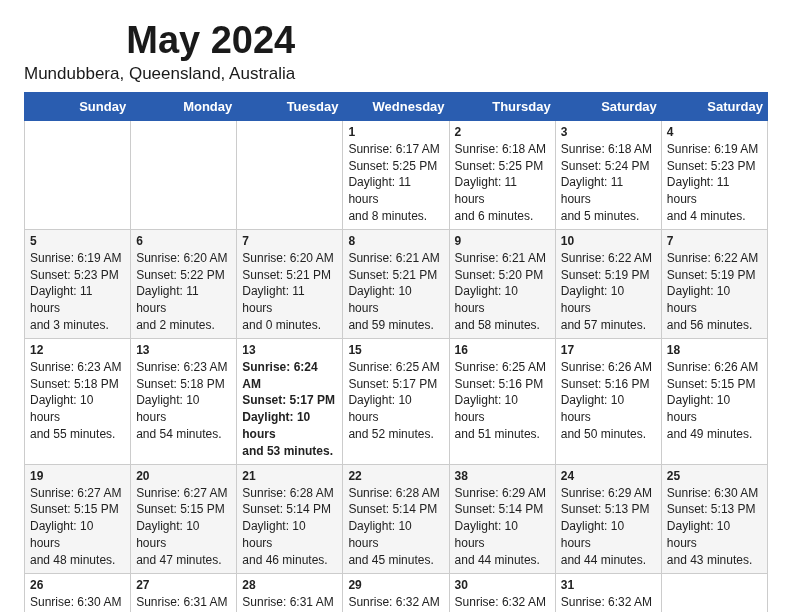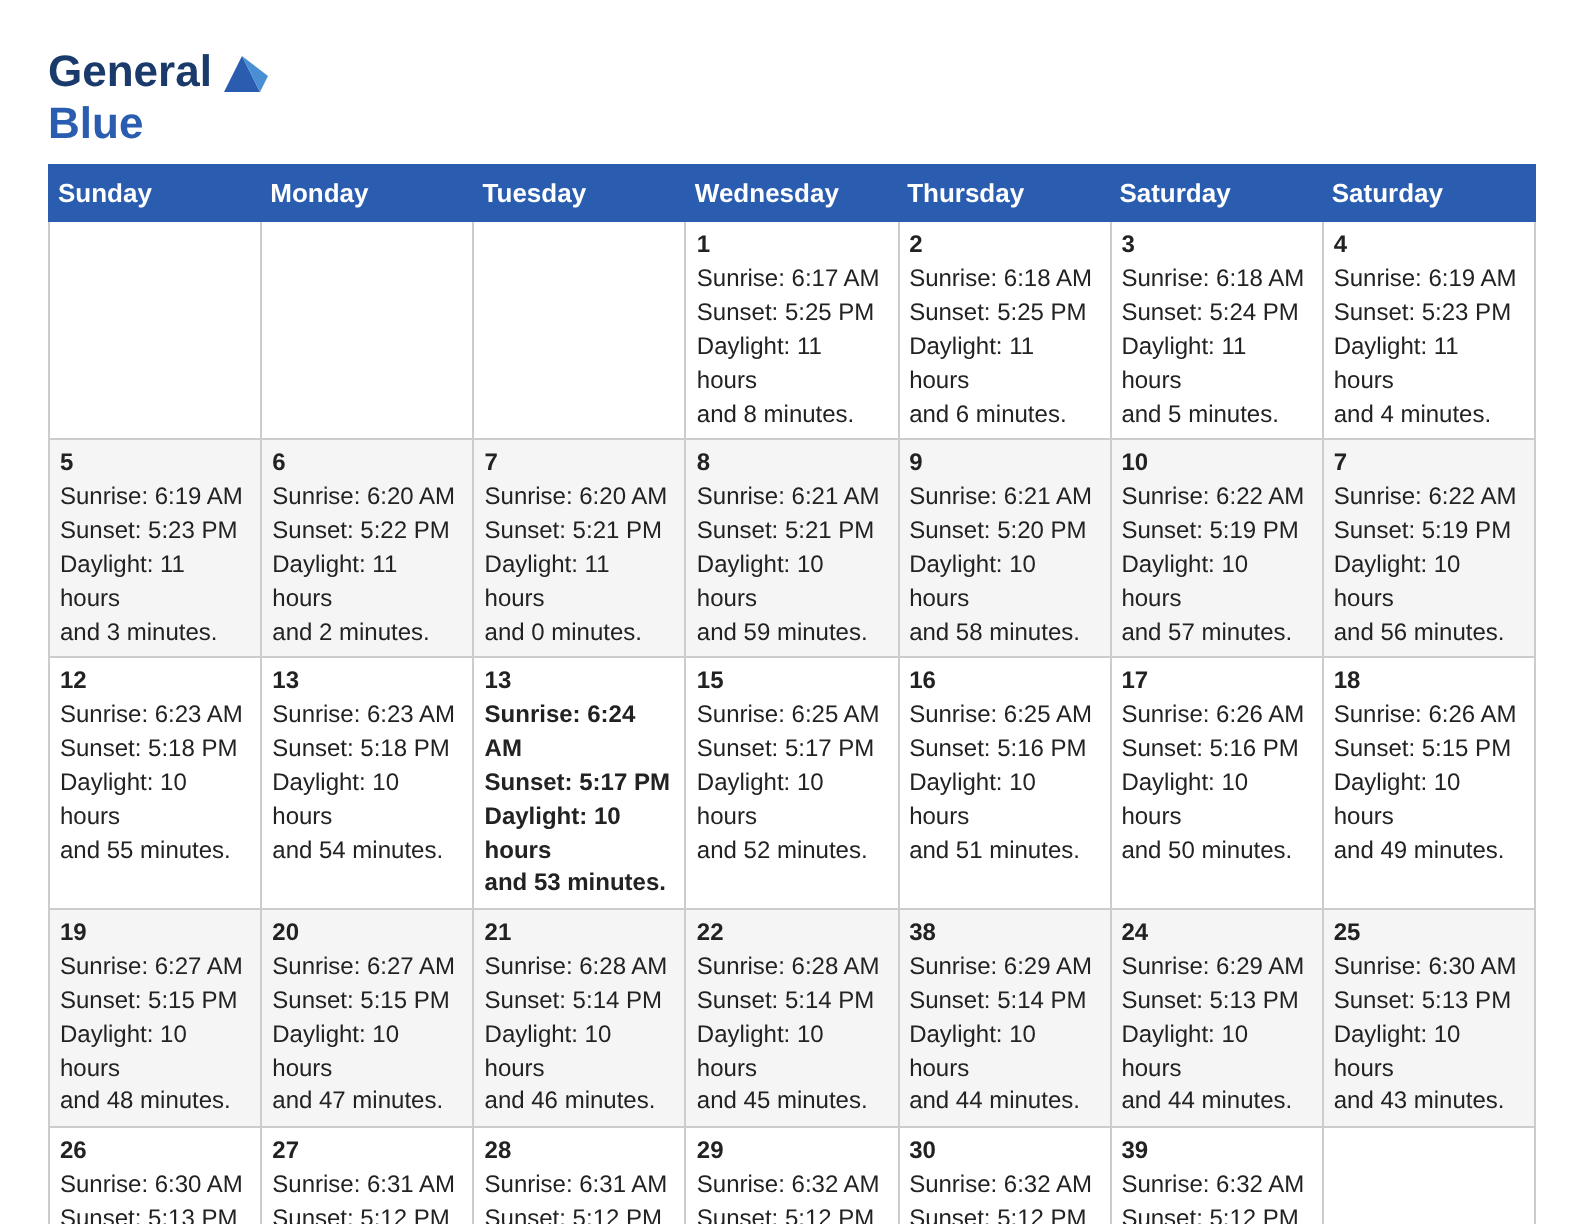"General" div.logo { html: <div> <div> <div> <div> <span>General</span><svg> <polygon></polygon> <polygon></polygon> </svg> </div> </div> <div> <span>Blue</span> </div> </div> </div> -> none }
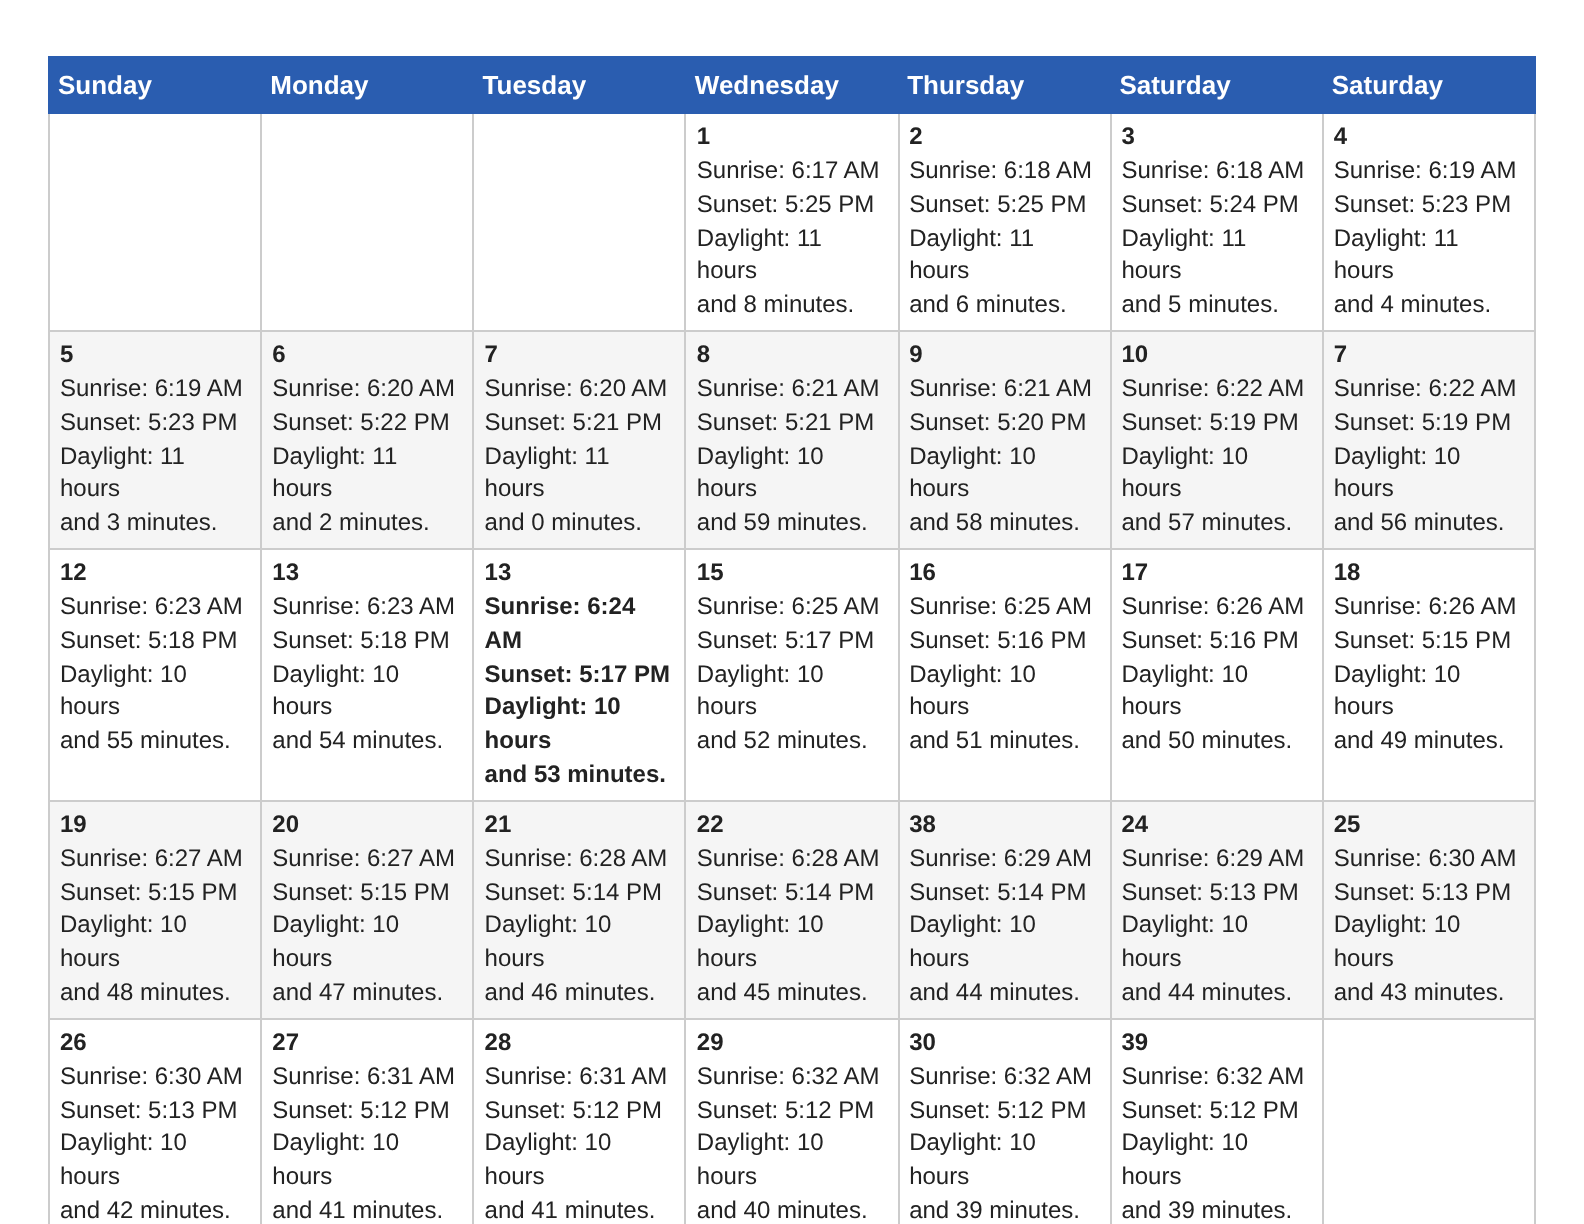"May 2024" div.title-block { html: none -> <div> <h1>May 2024</h1> <h2>Mundubbera, Queensland, Australia</h2> </div> }
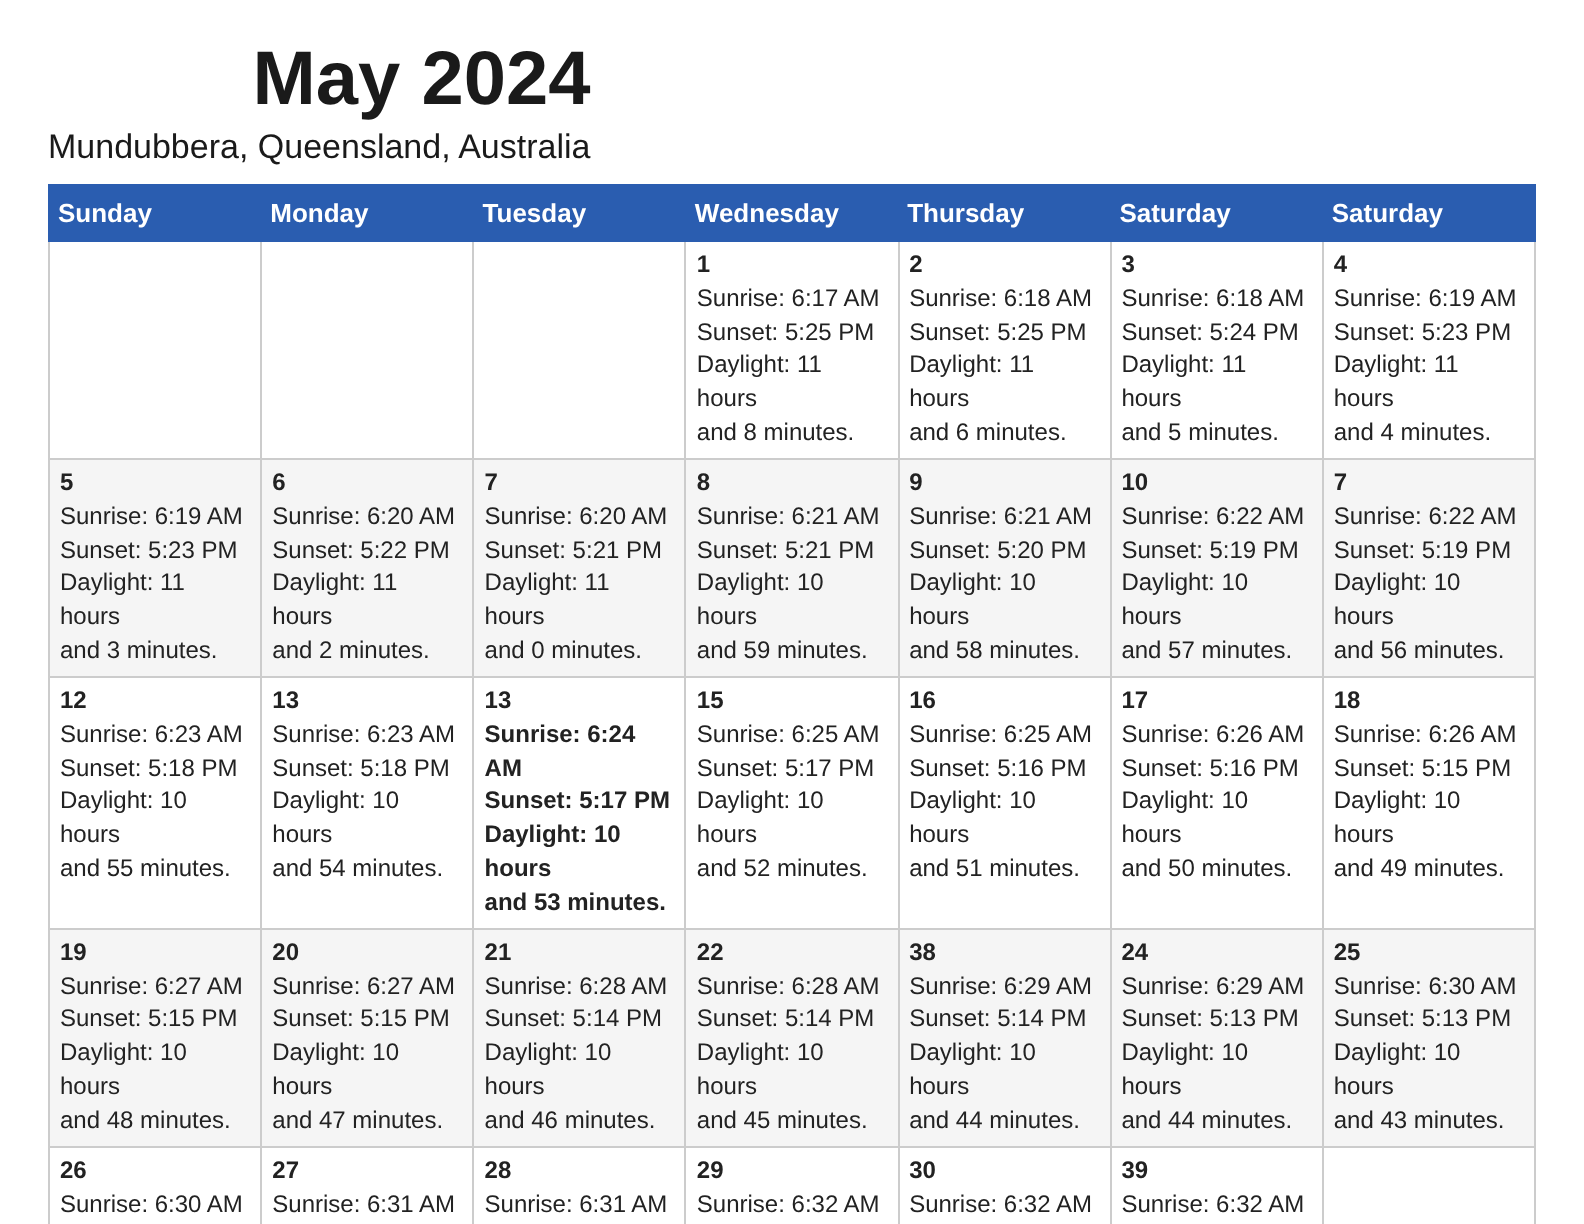"Sunday" thead tr th { text-align: left -> right }
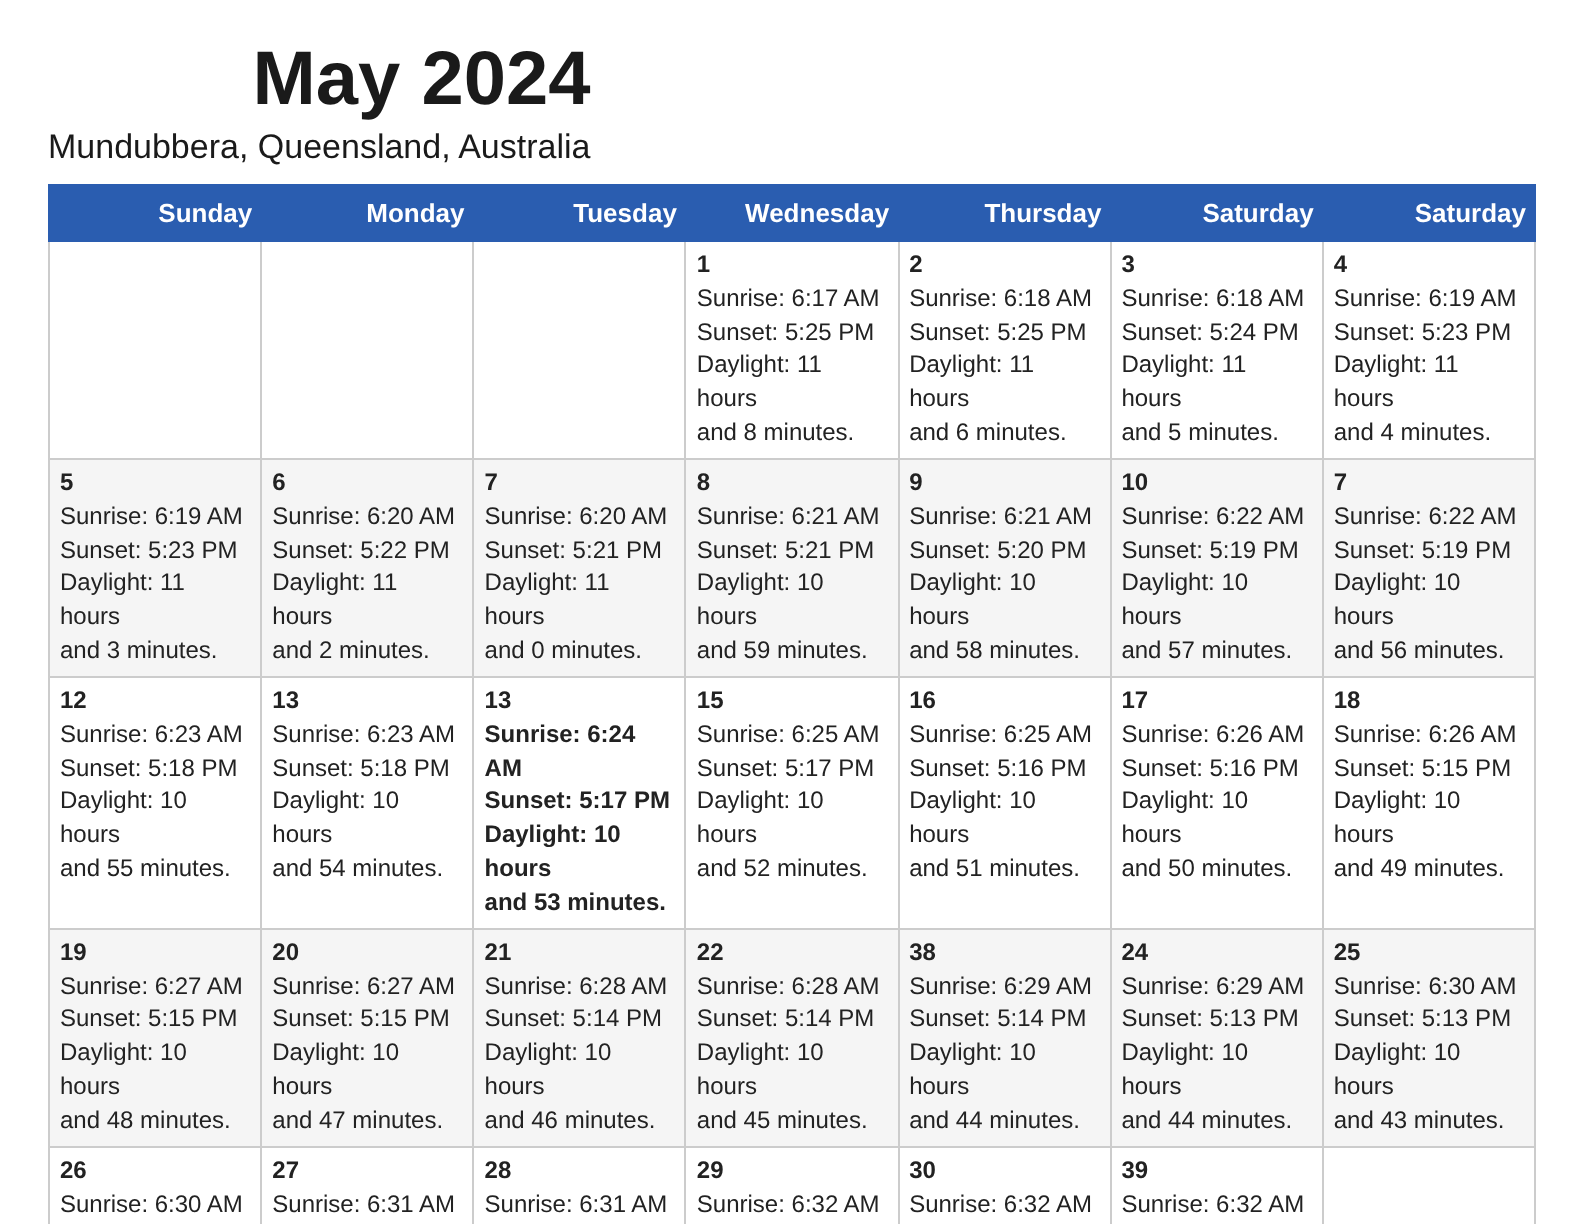"39" span.day-number { text: 39 -> 31 }
